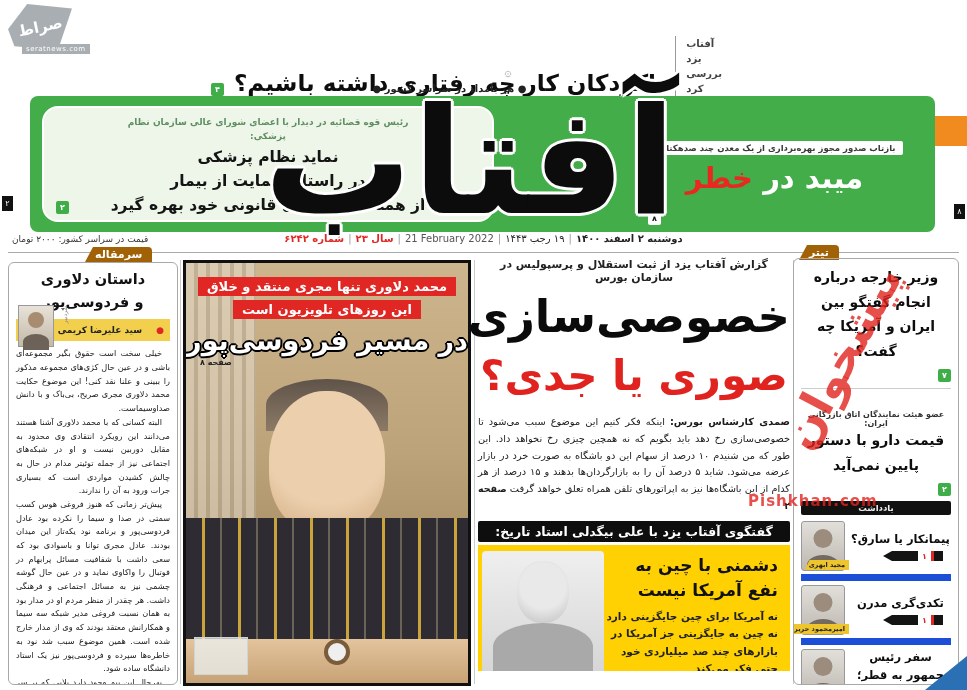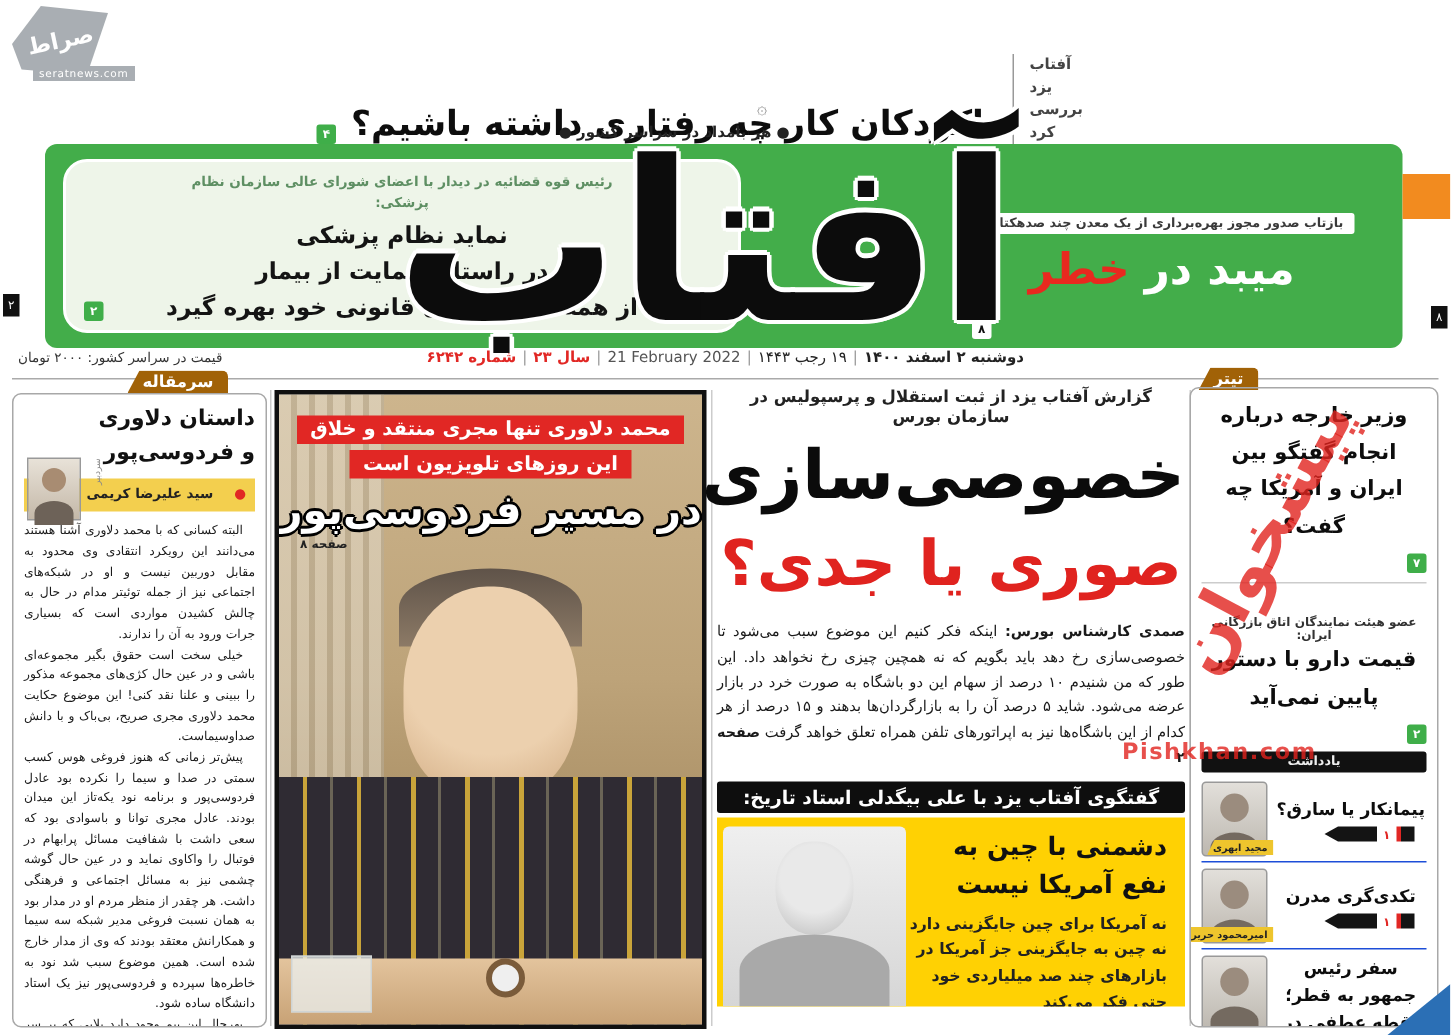"داستان دلاوری" .edcol h2 { text-align: none -> center }
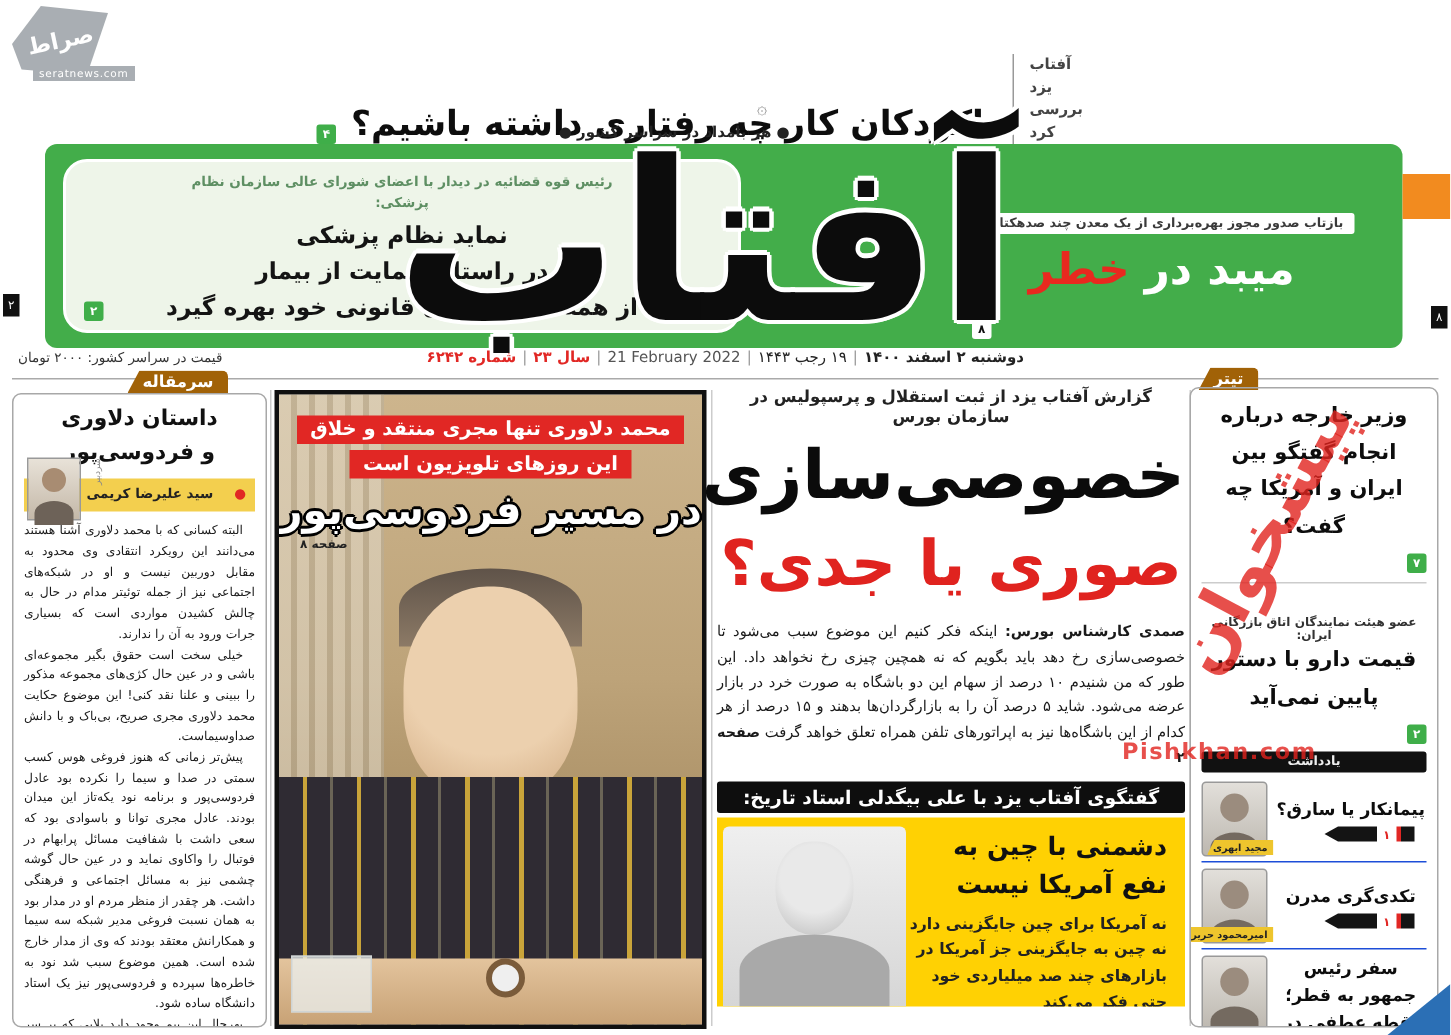"البته کسانی که با محمد" p { order: before "خیلی سخت است حقوق بگیر" -> after "خیلی سخت است حقوق بگیر" }
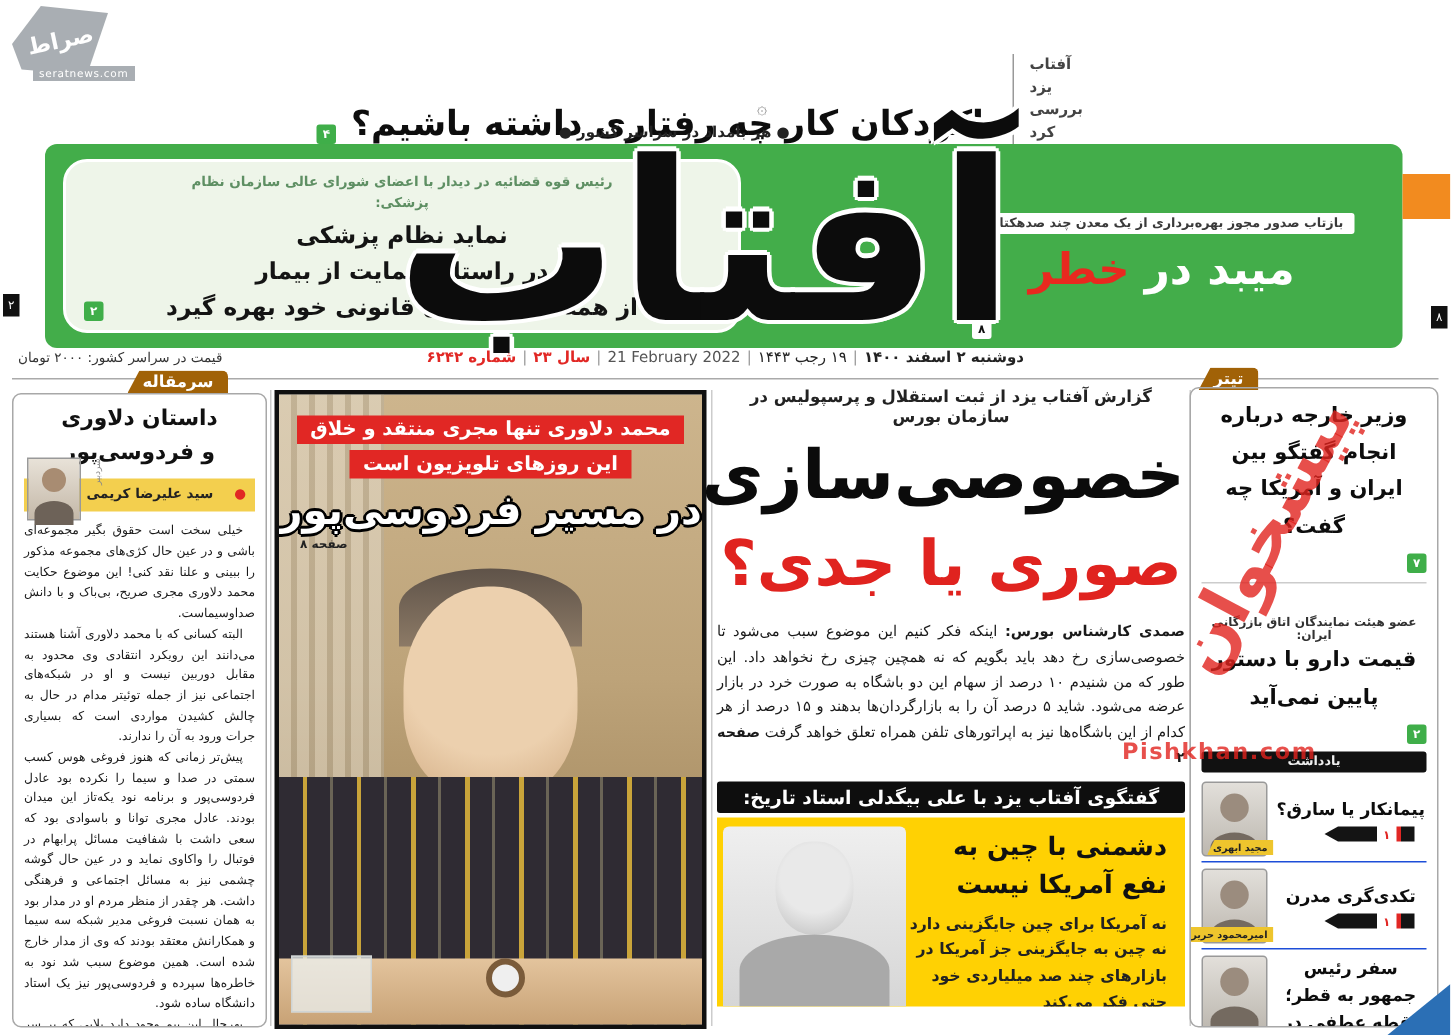"پیمانکار یا سارق؟" .item { border-bottom: 1px solid #1d4ed8 -> 7px solid #1d4ed8 }
